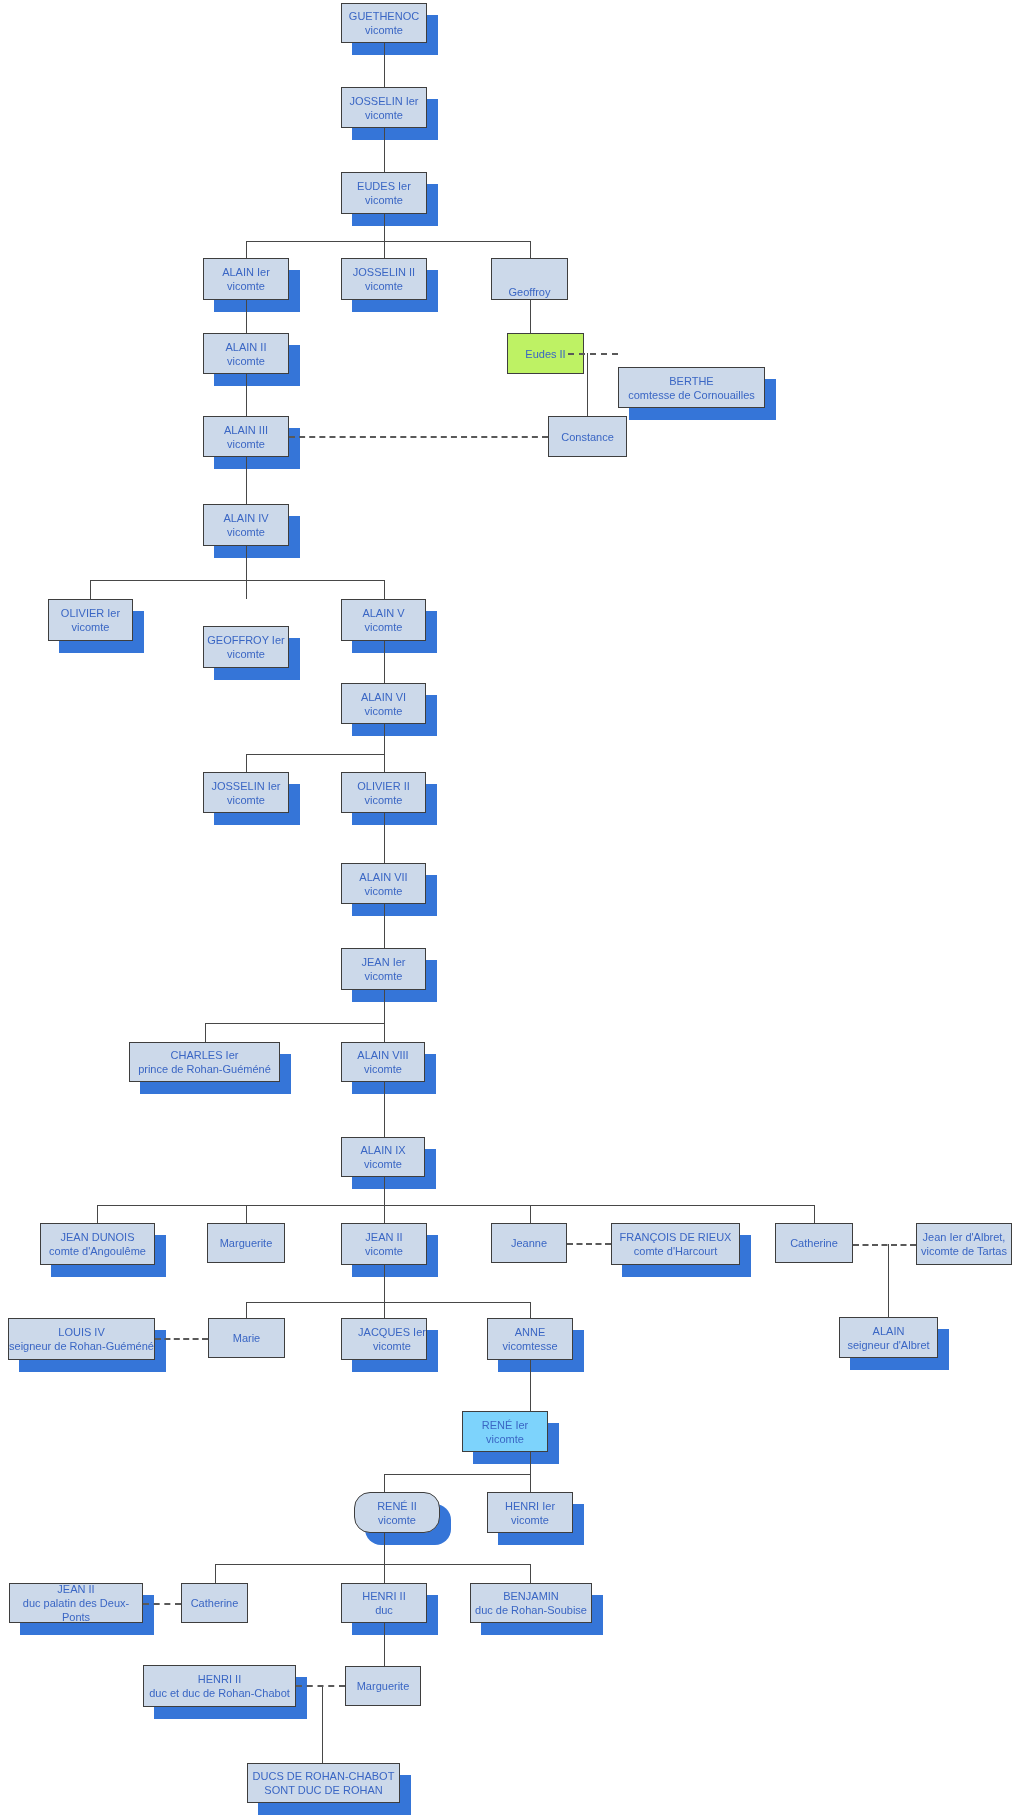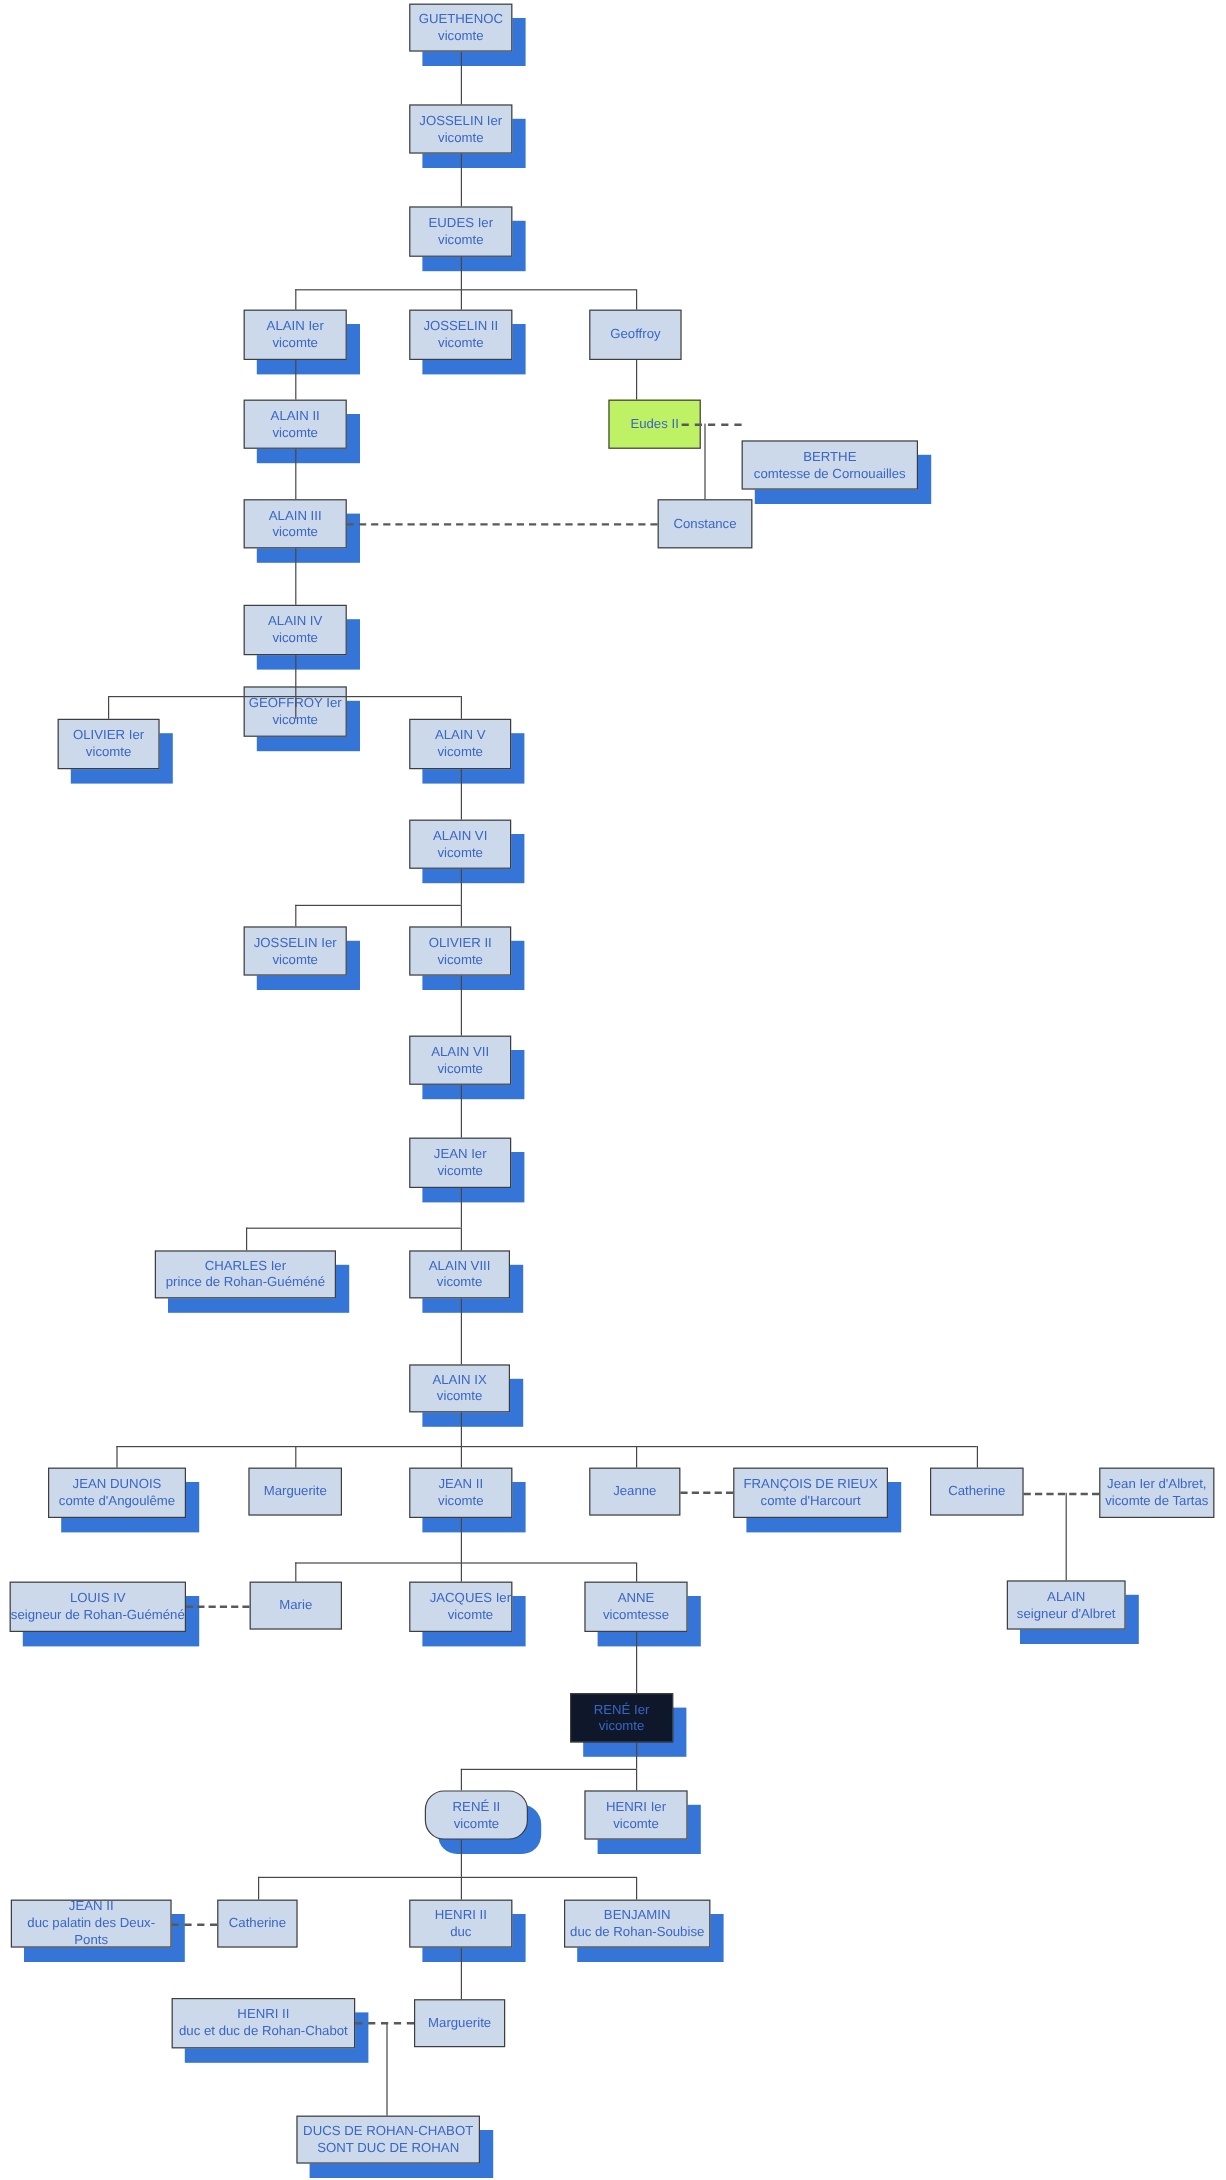"Geoffroy" div.node { justify-content: none -> flex-end }
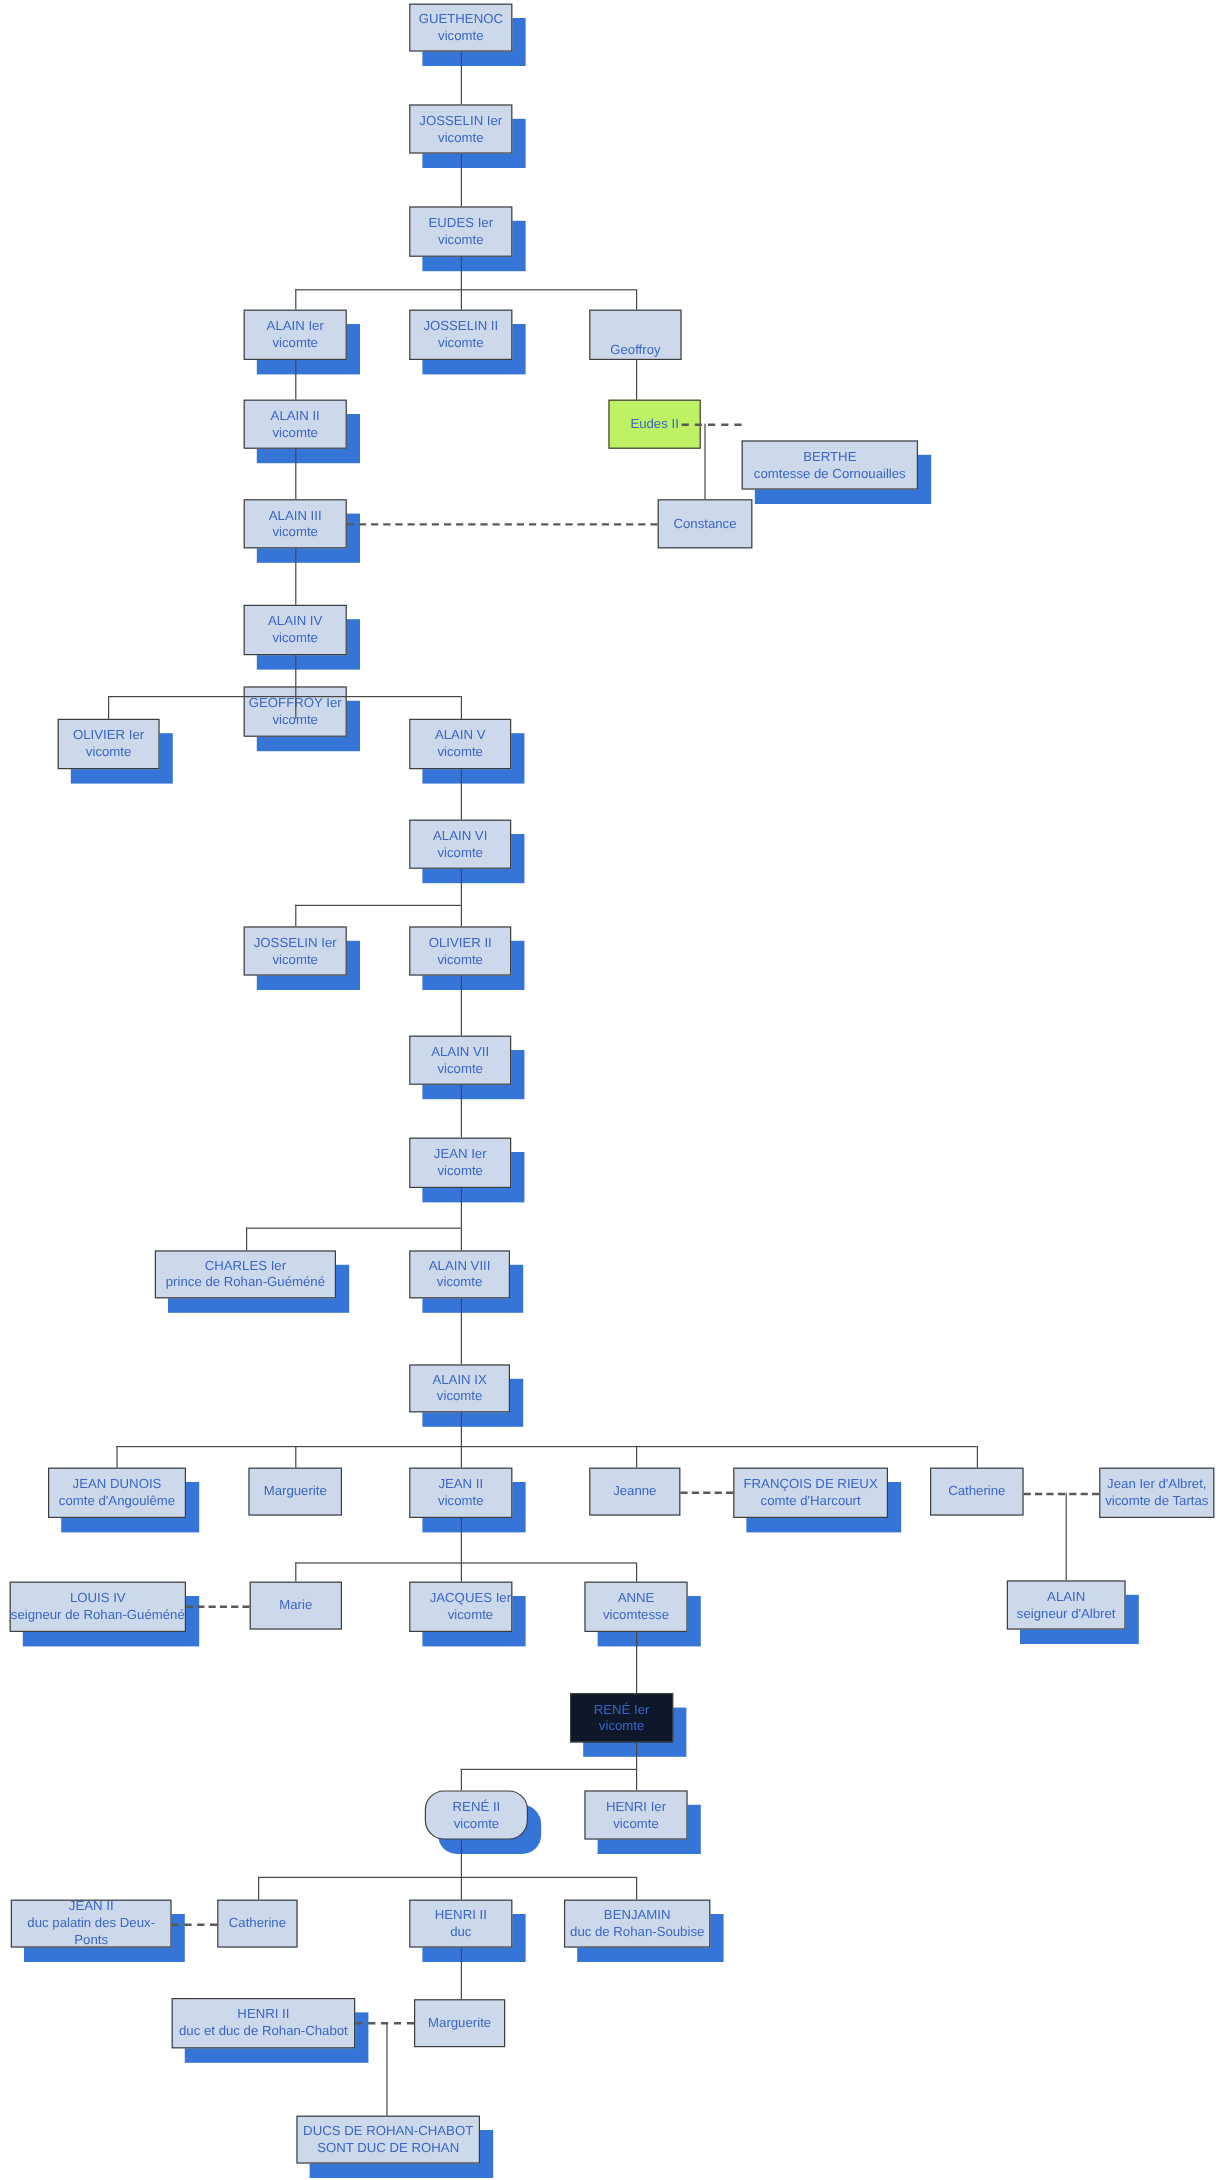"GEOFFROY Ier" div.node { top: 572px -> 626px }
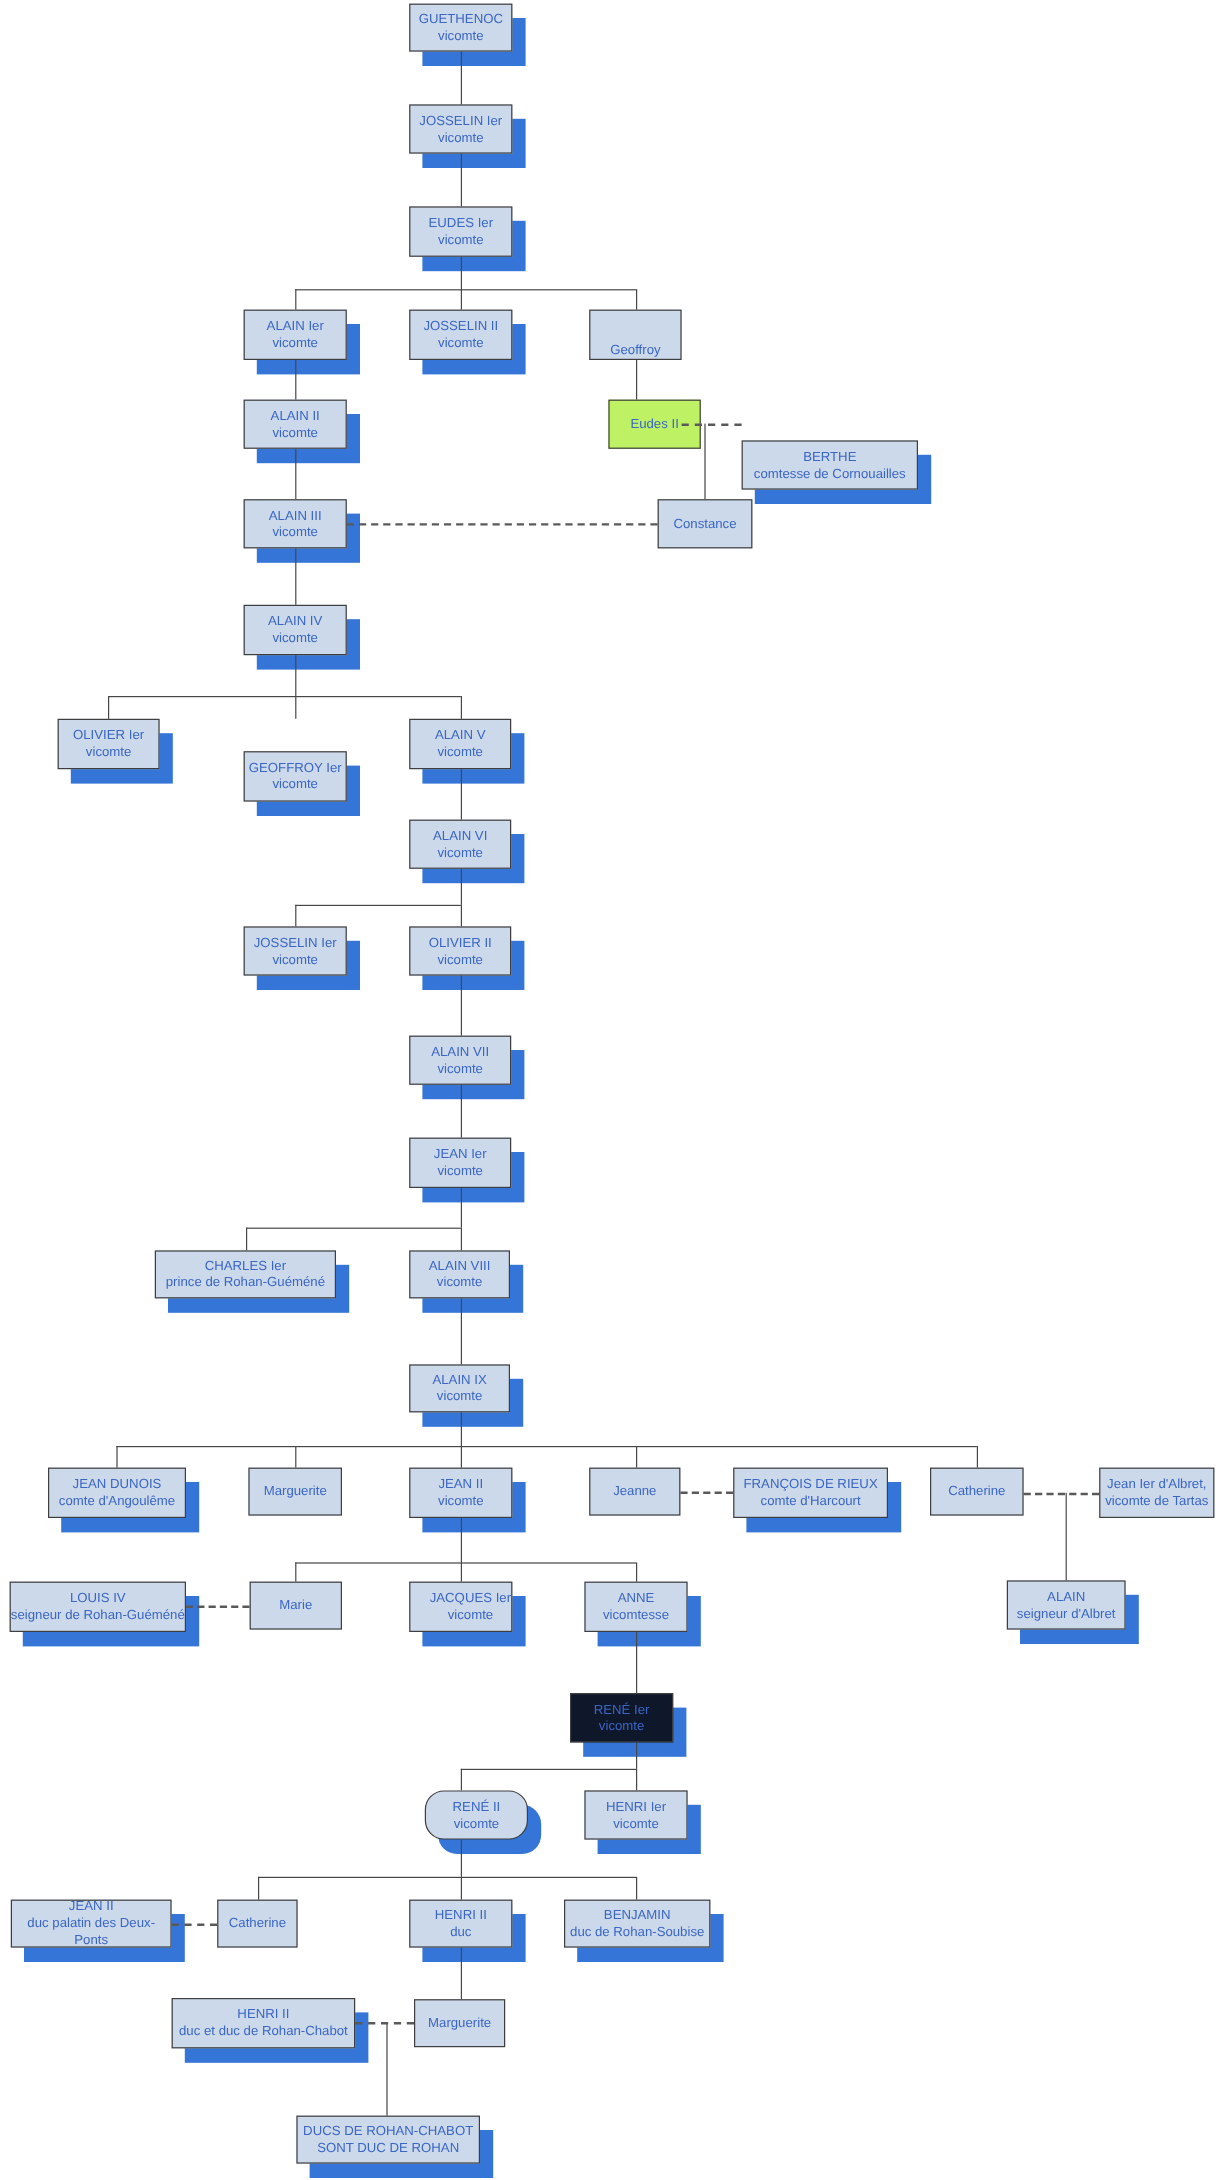"RENÉ Ier" div.node { background: #0f172a -> #7dd3fc; left: 475px -> 462px }
